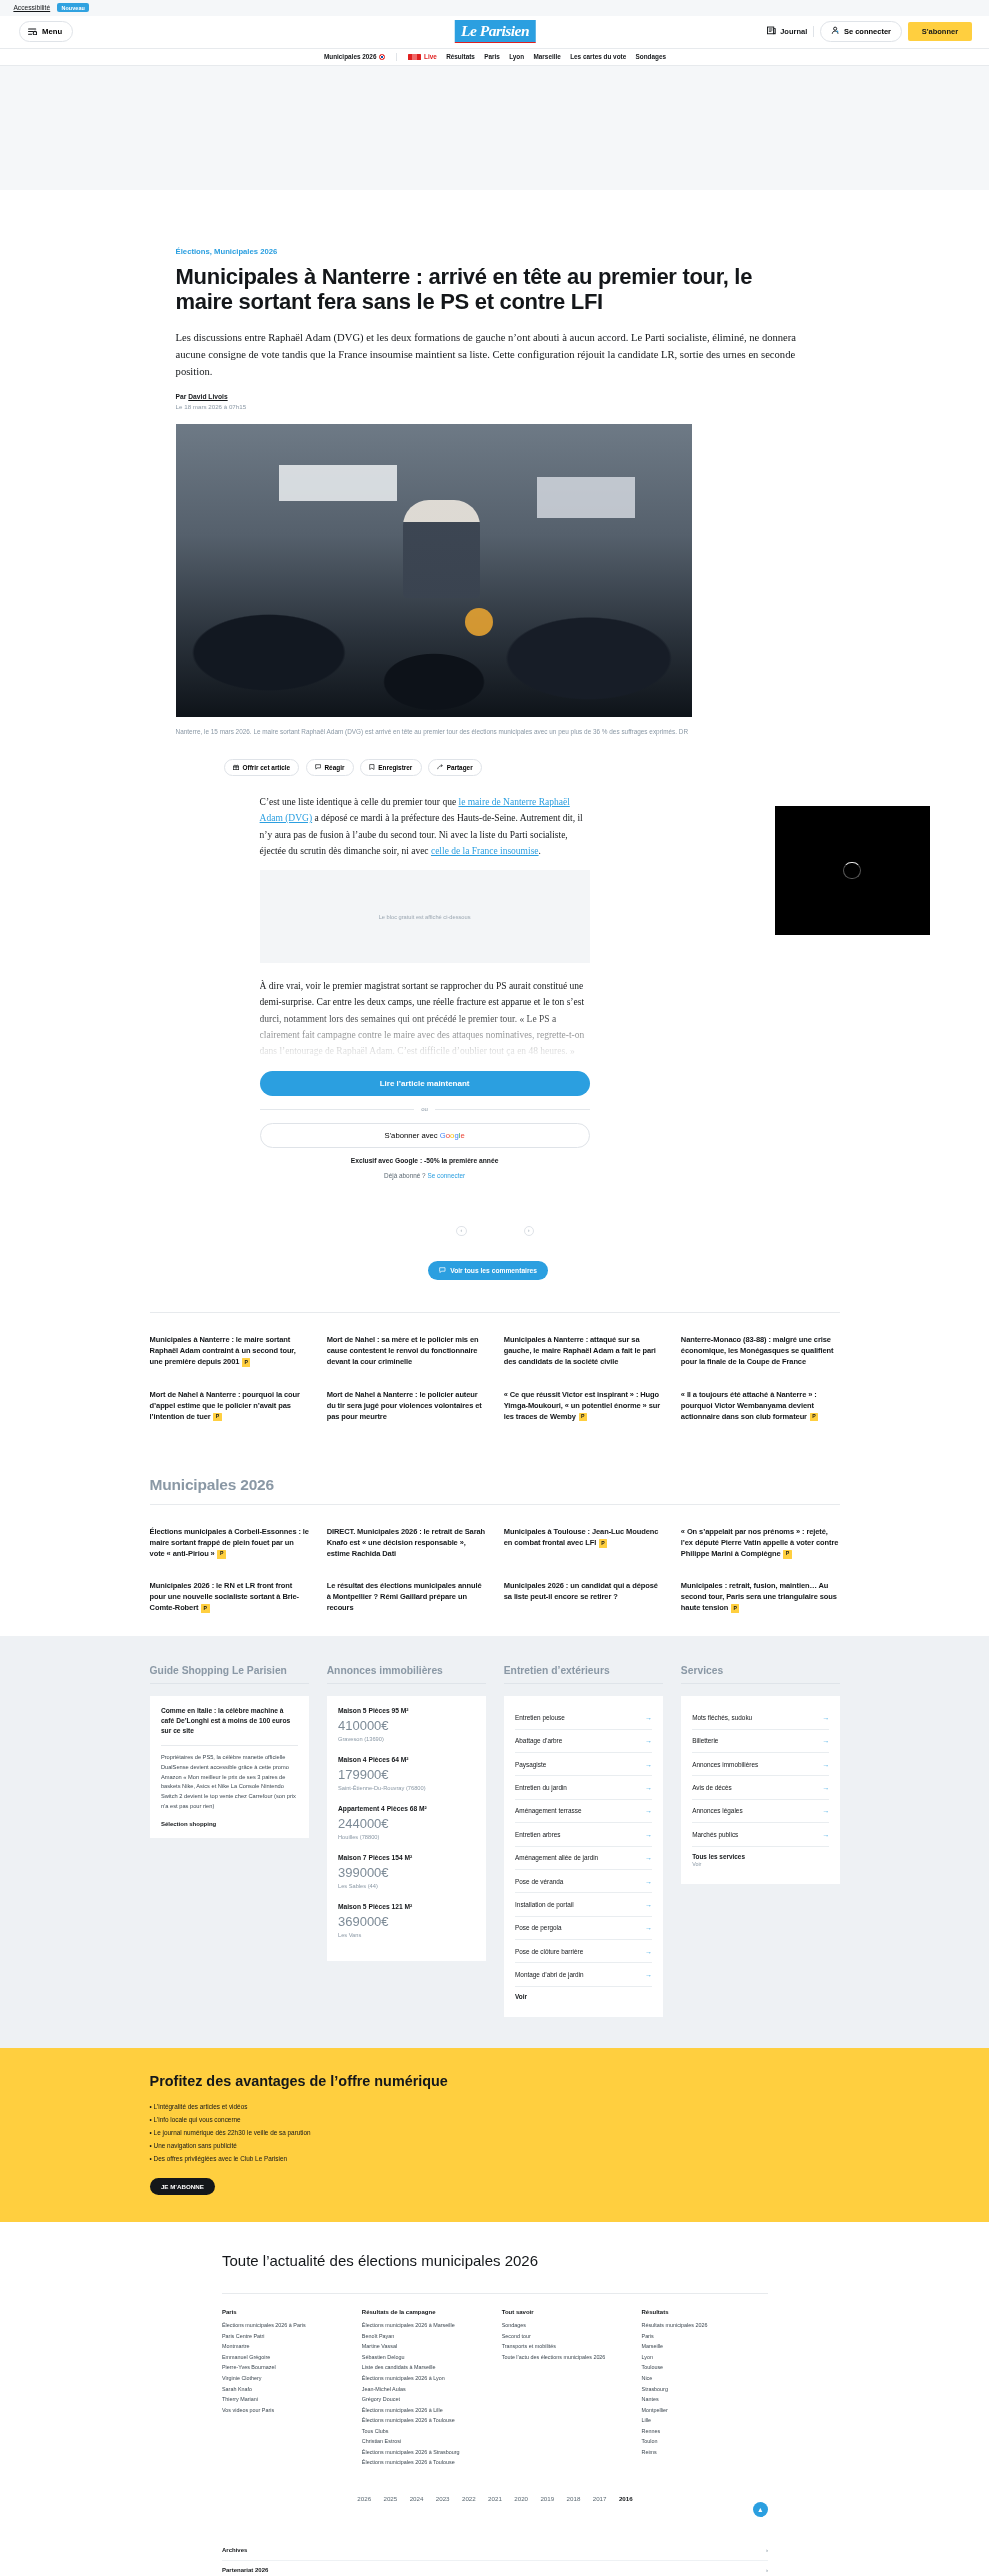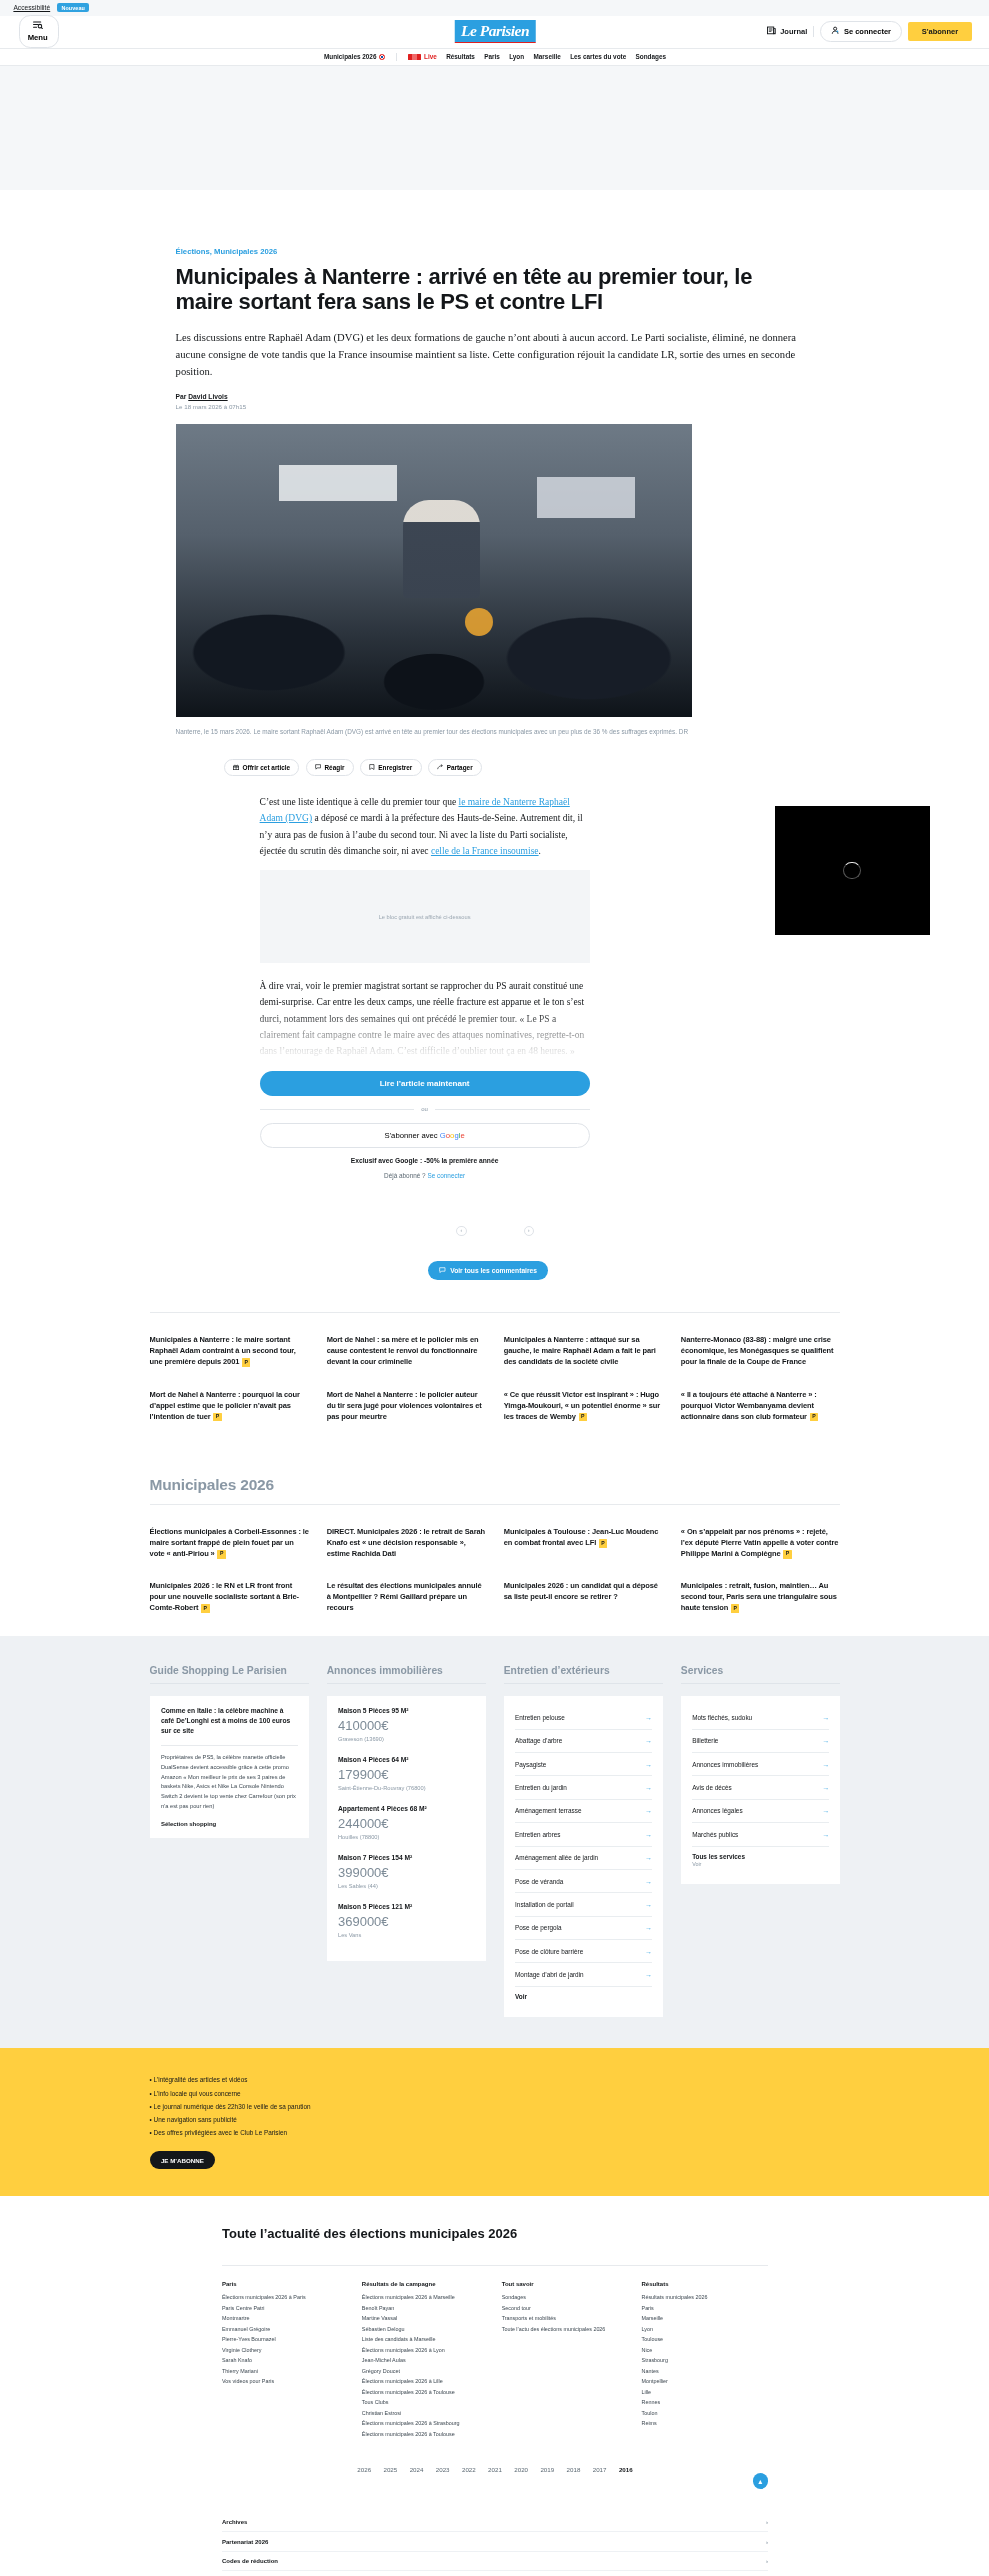"Menu" .menu-btn { flex-direction: column -> none }
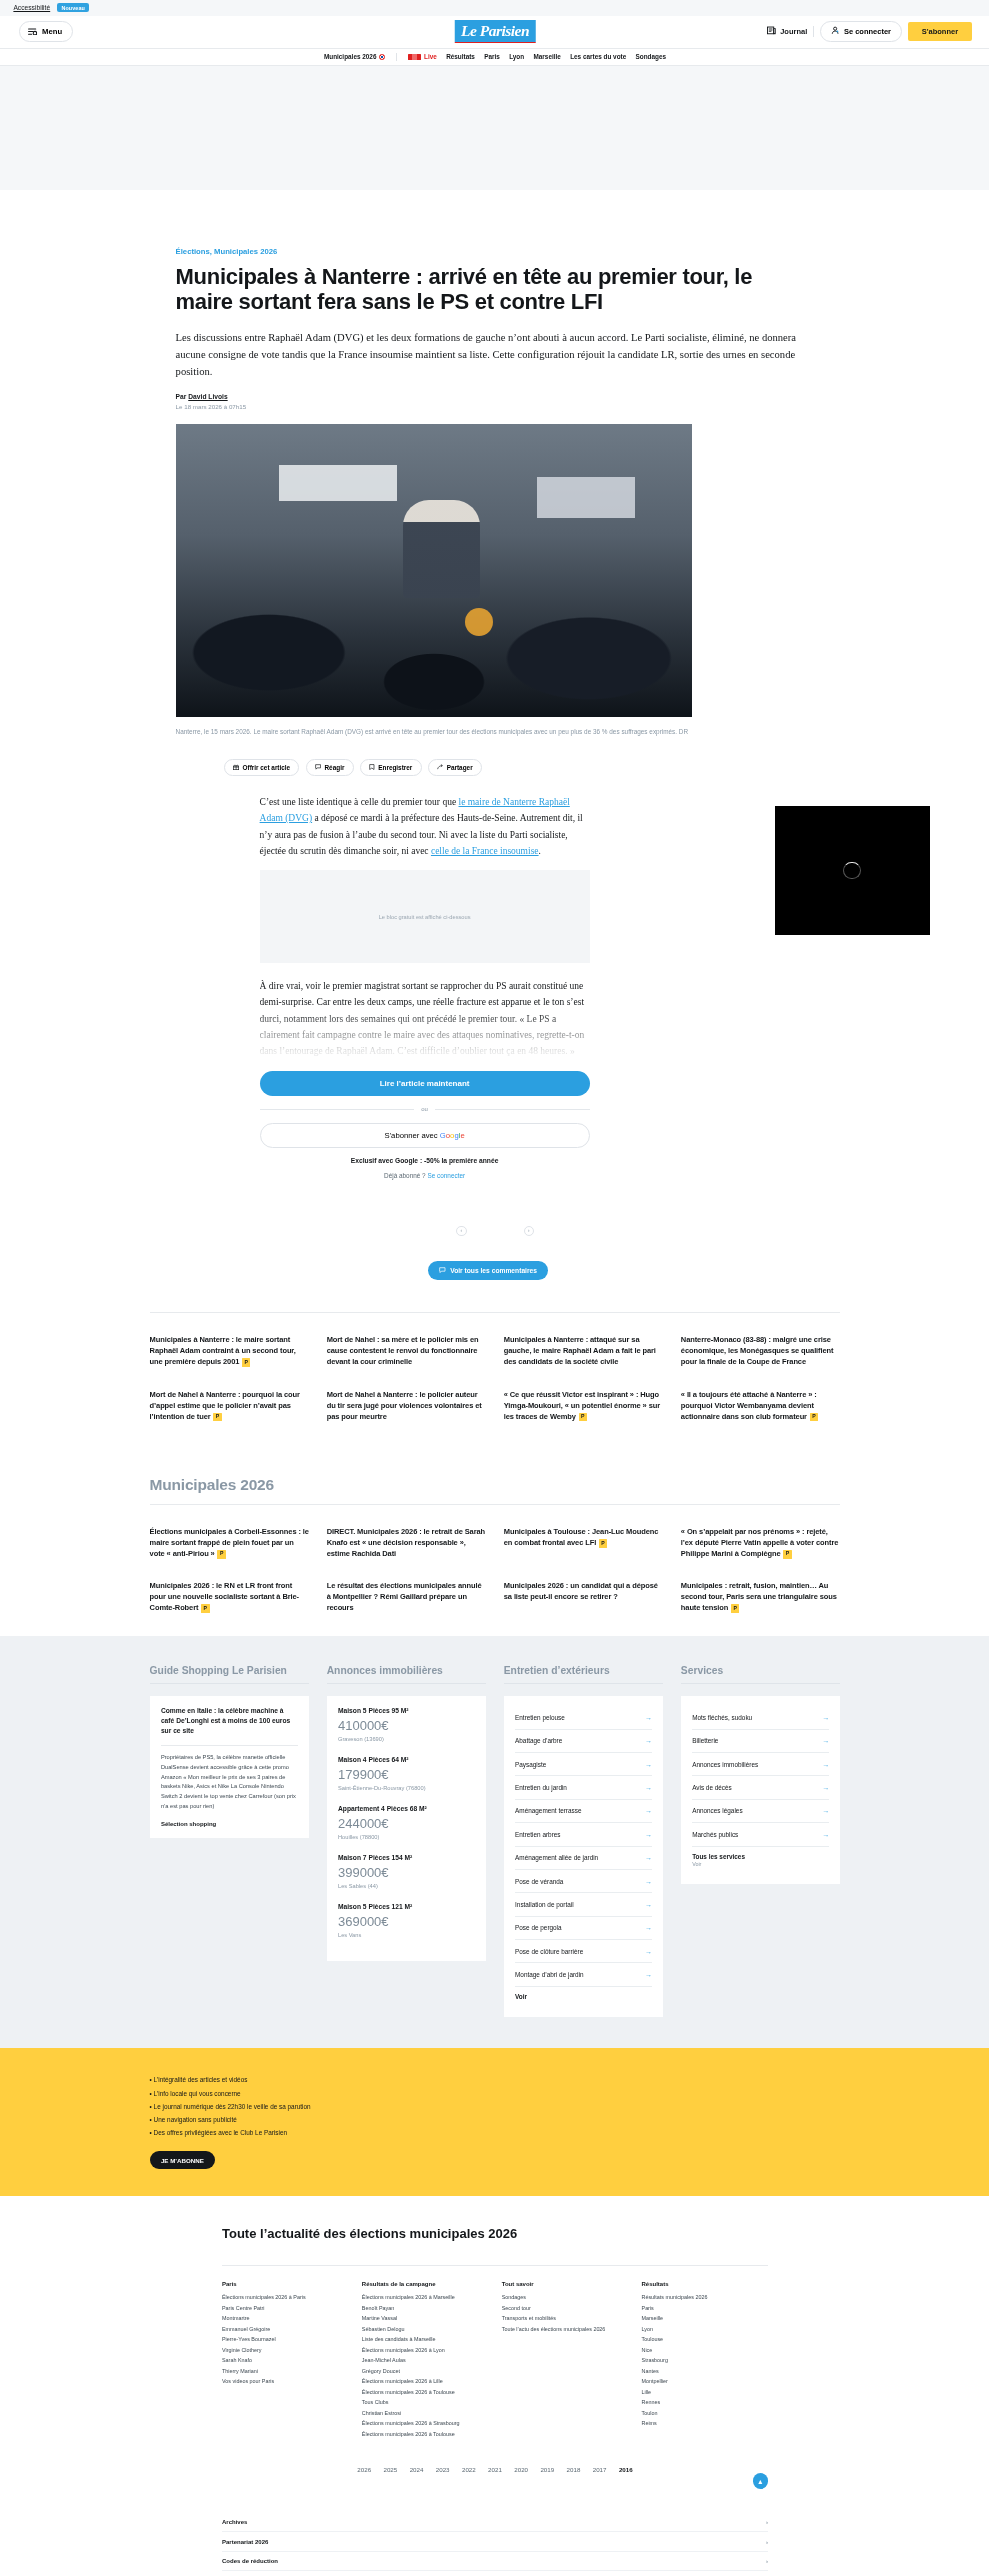"Profitez des avantages de l’offre" h2 { html: none -> <h2>Profitez des avantages de l’offre numérique</h2> }
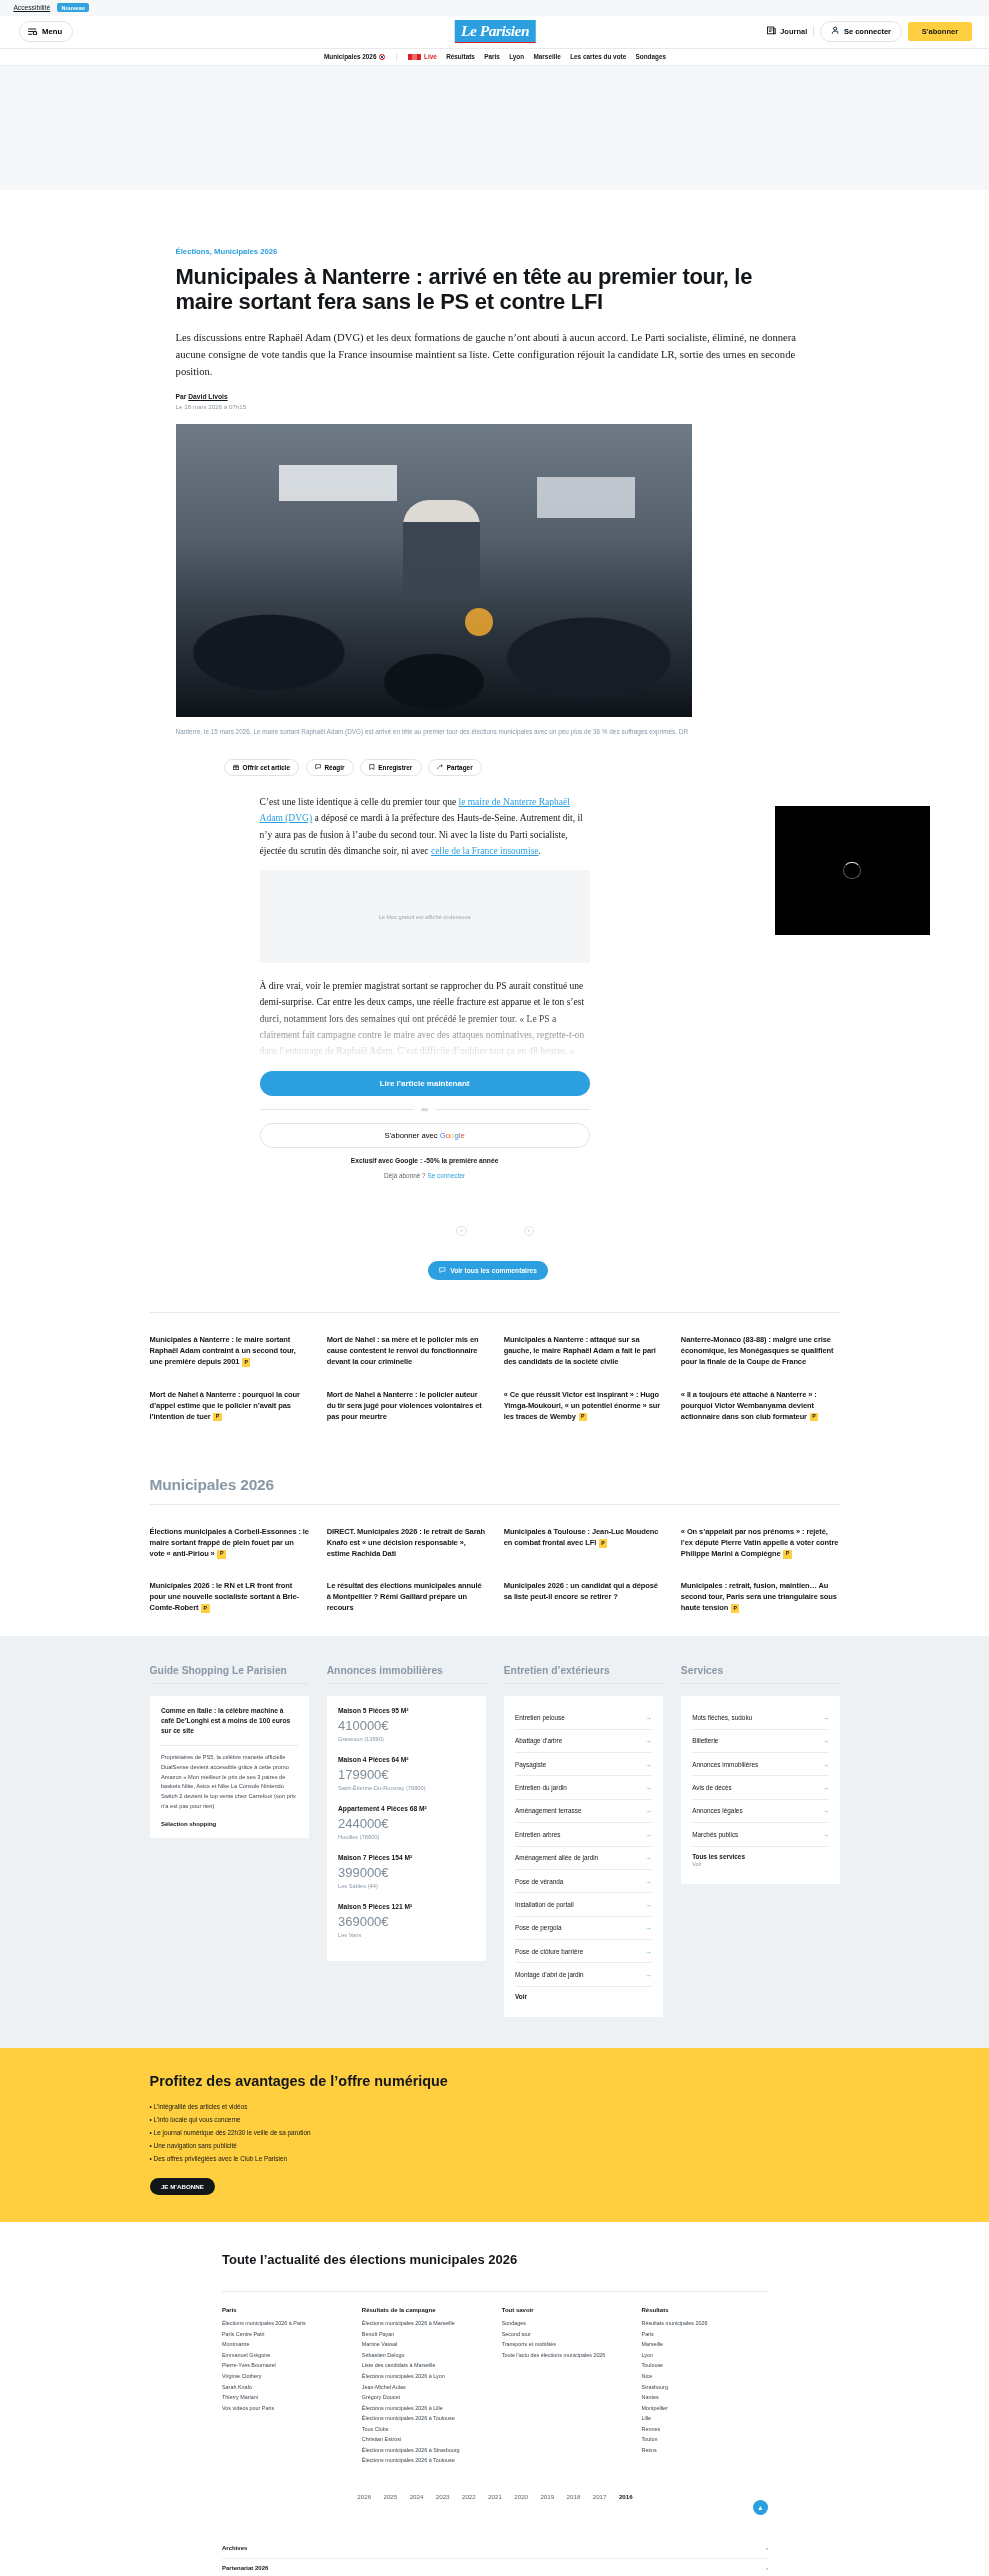"Toute l’actualité des élections" .lf-inner h2 { font-size: 13px -> 15px; font-weight: bold -> normal }
